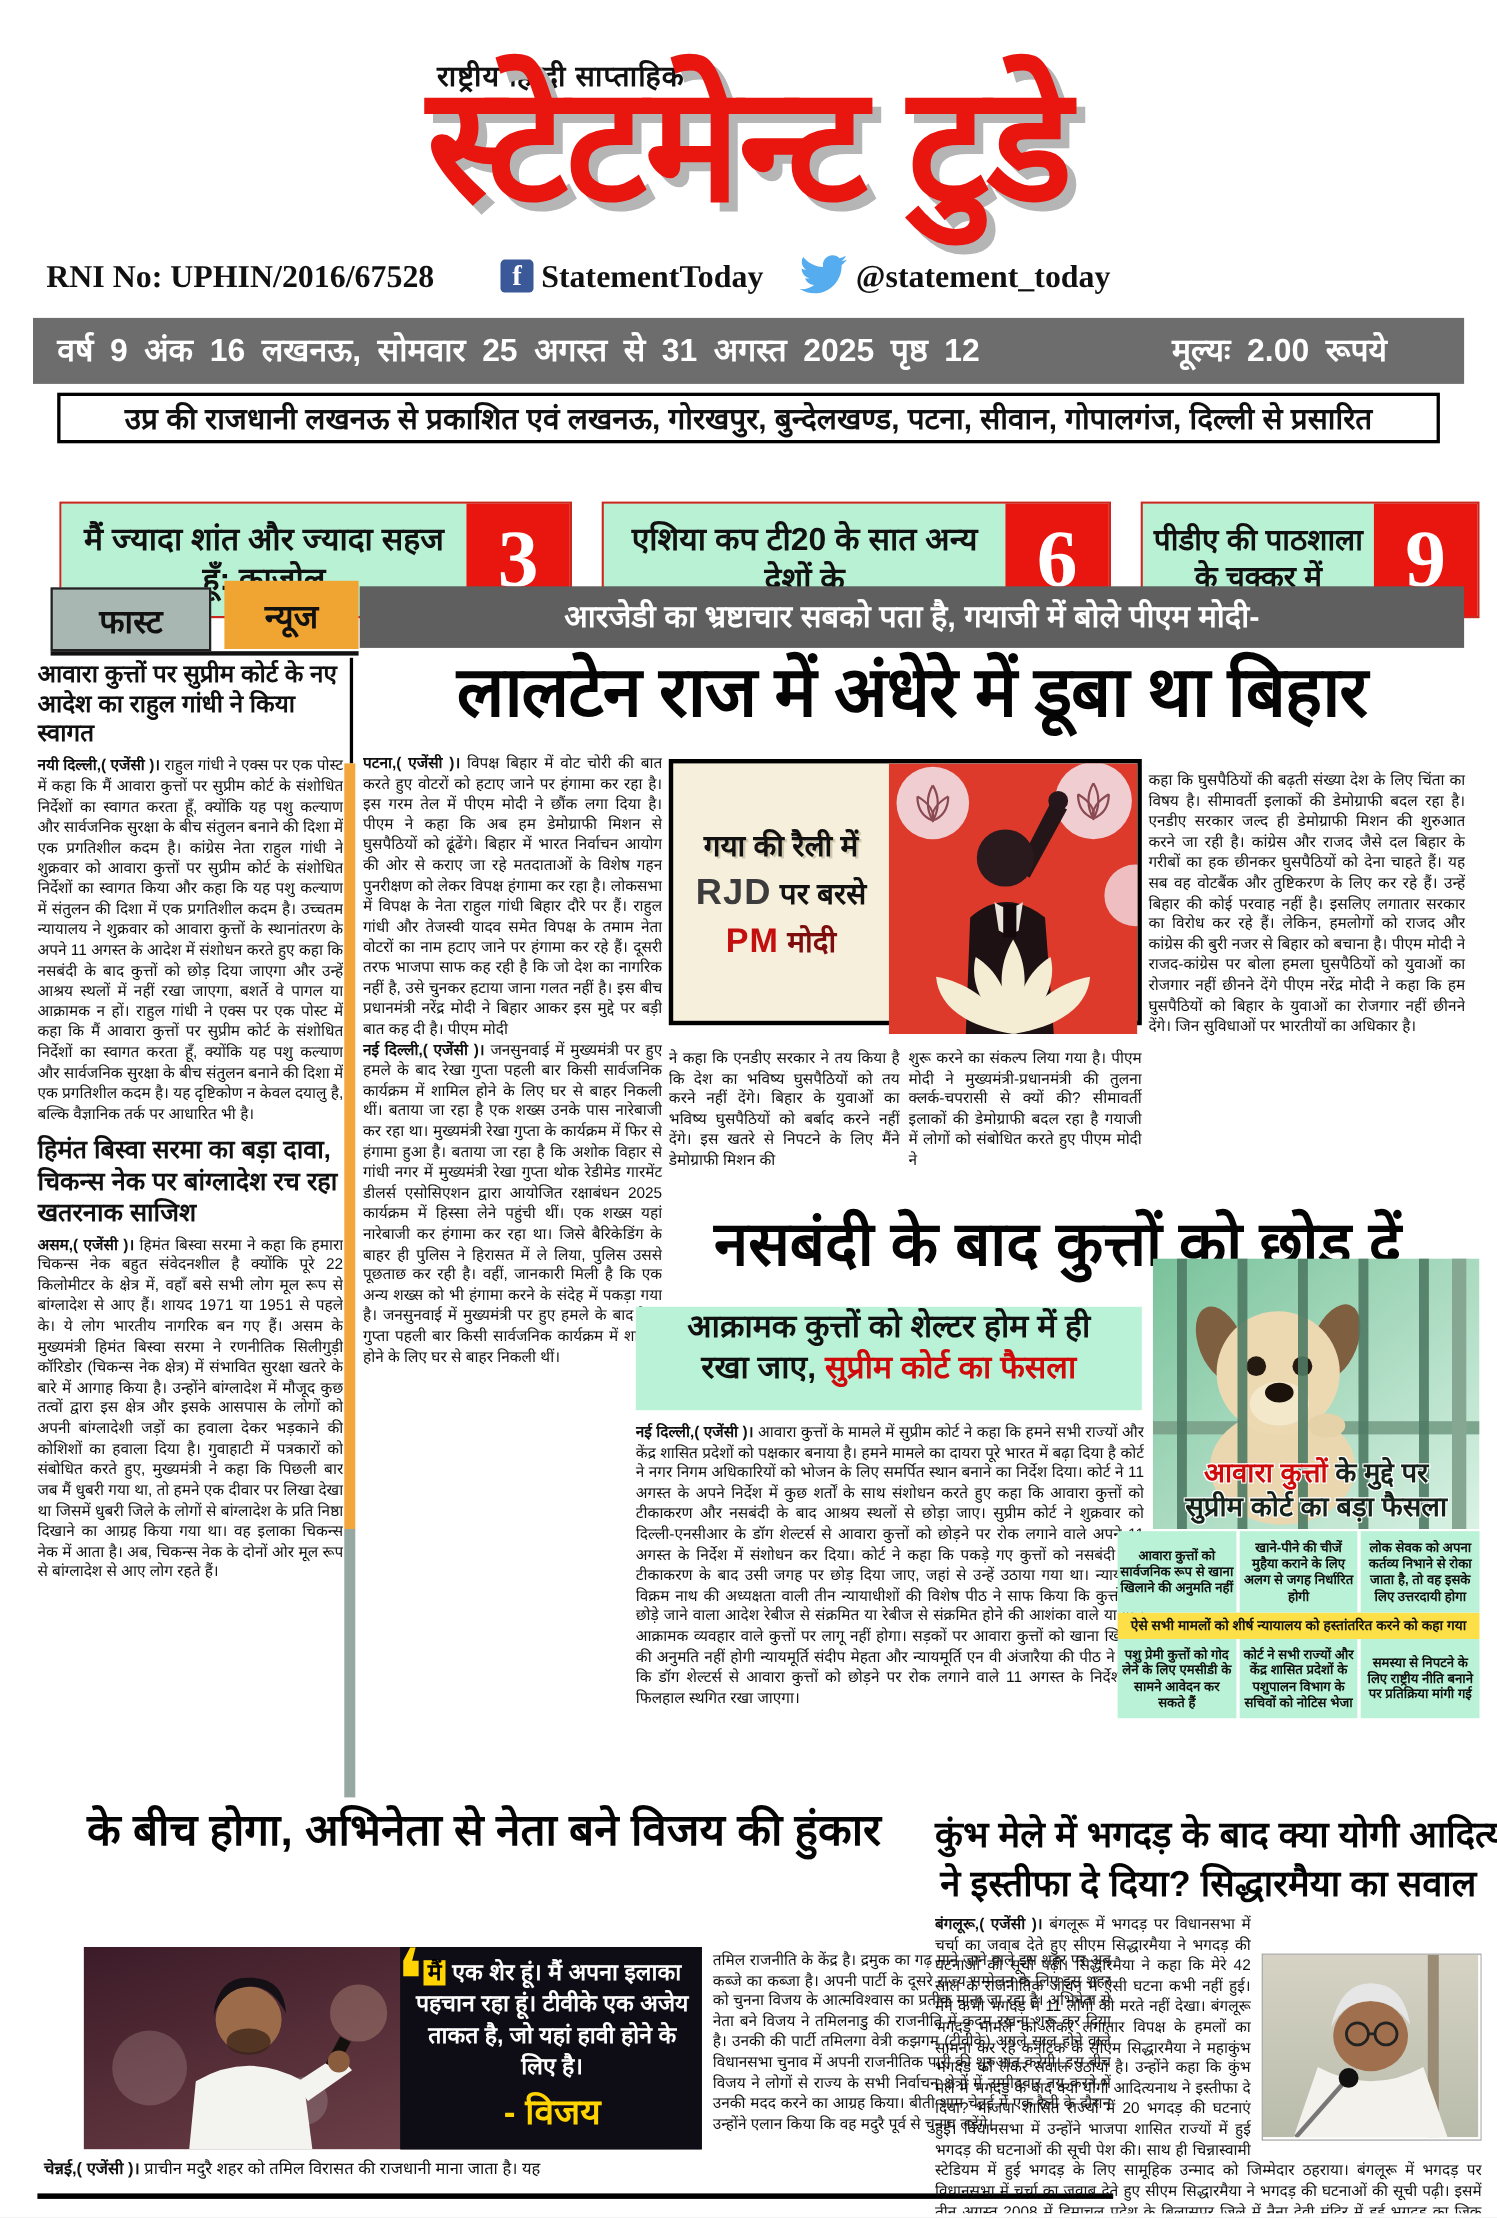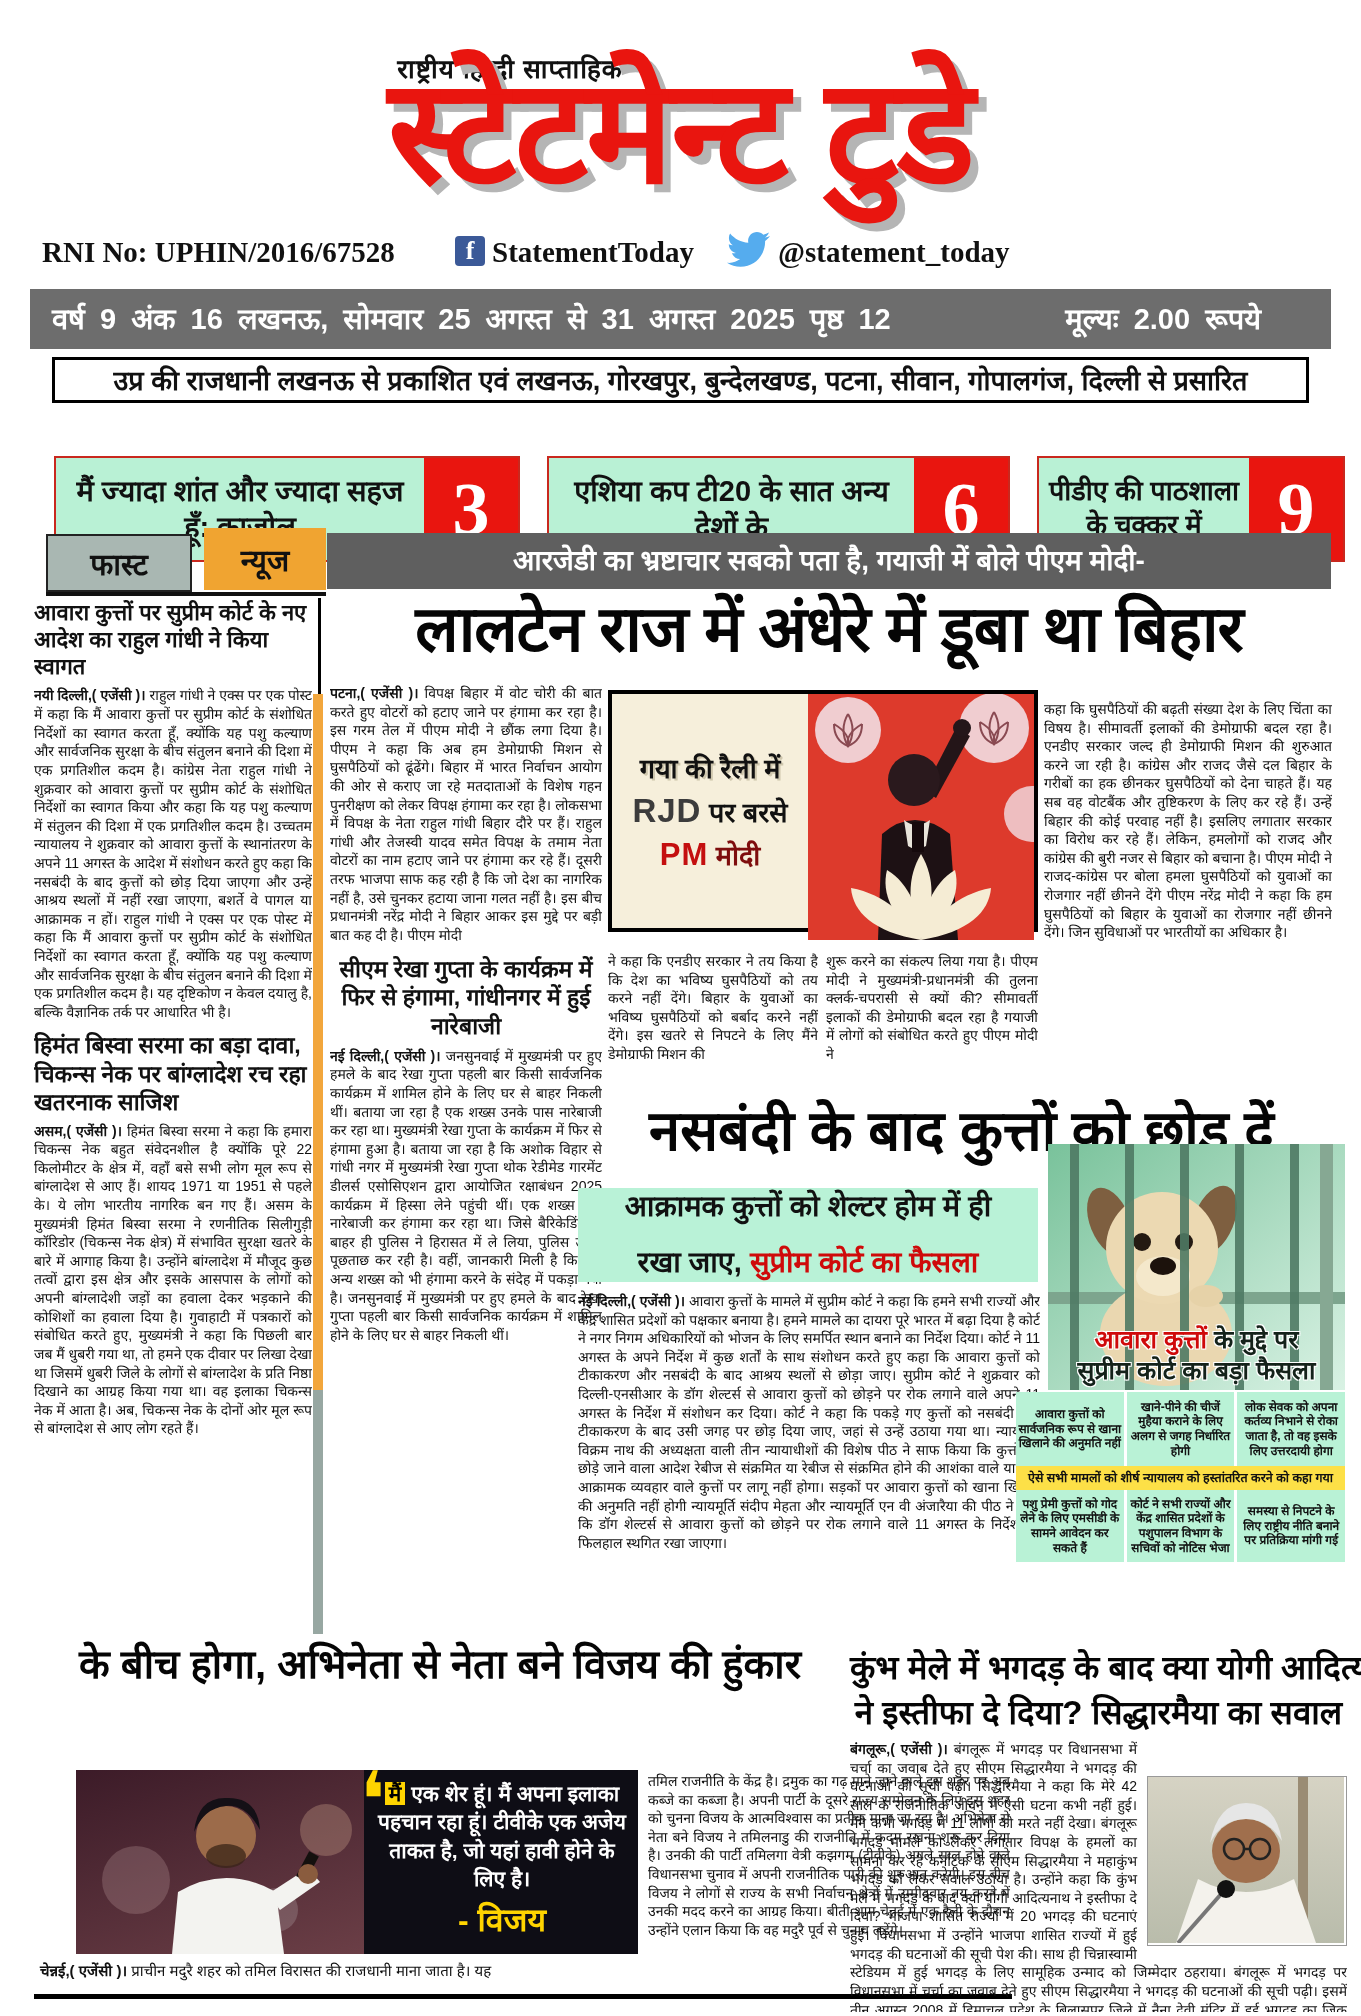"सीएम रेखा गुप्ता के कार्यक्रम" div.subhead-c { html: <div>सीएम रेखा गुप्ता के कार्यक्रम में फिर से हंगामा, गांधीनगर में हुई नारेबाजी</div> -> none }
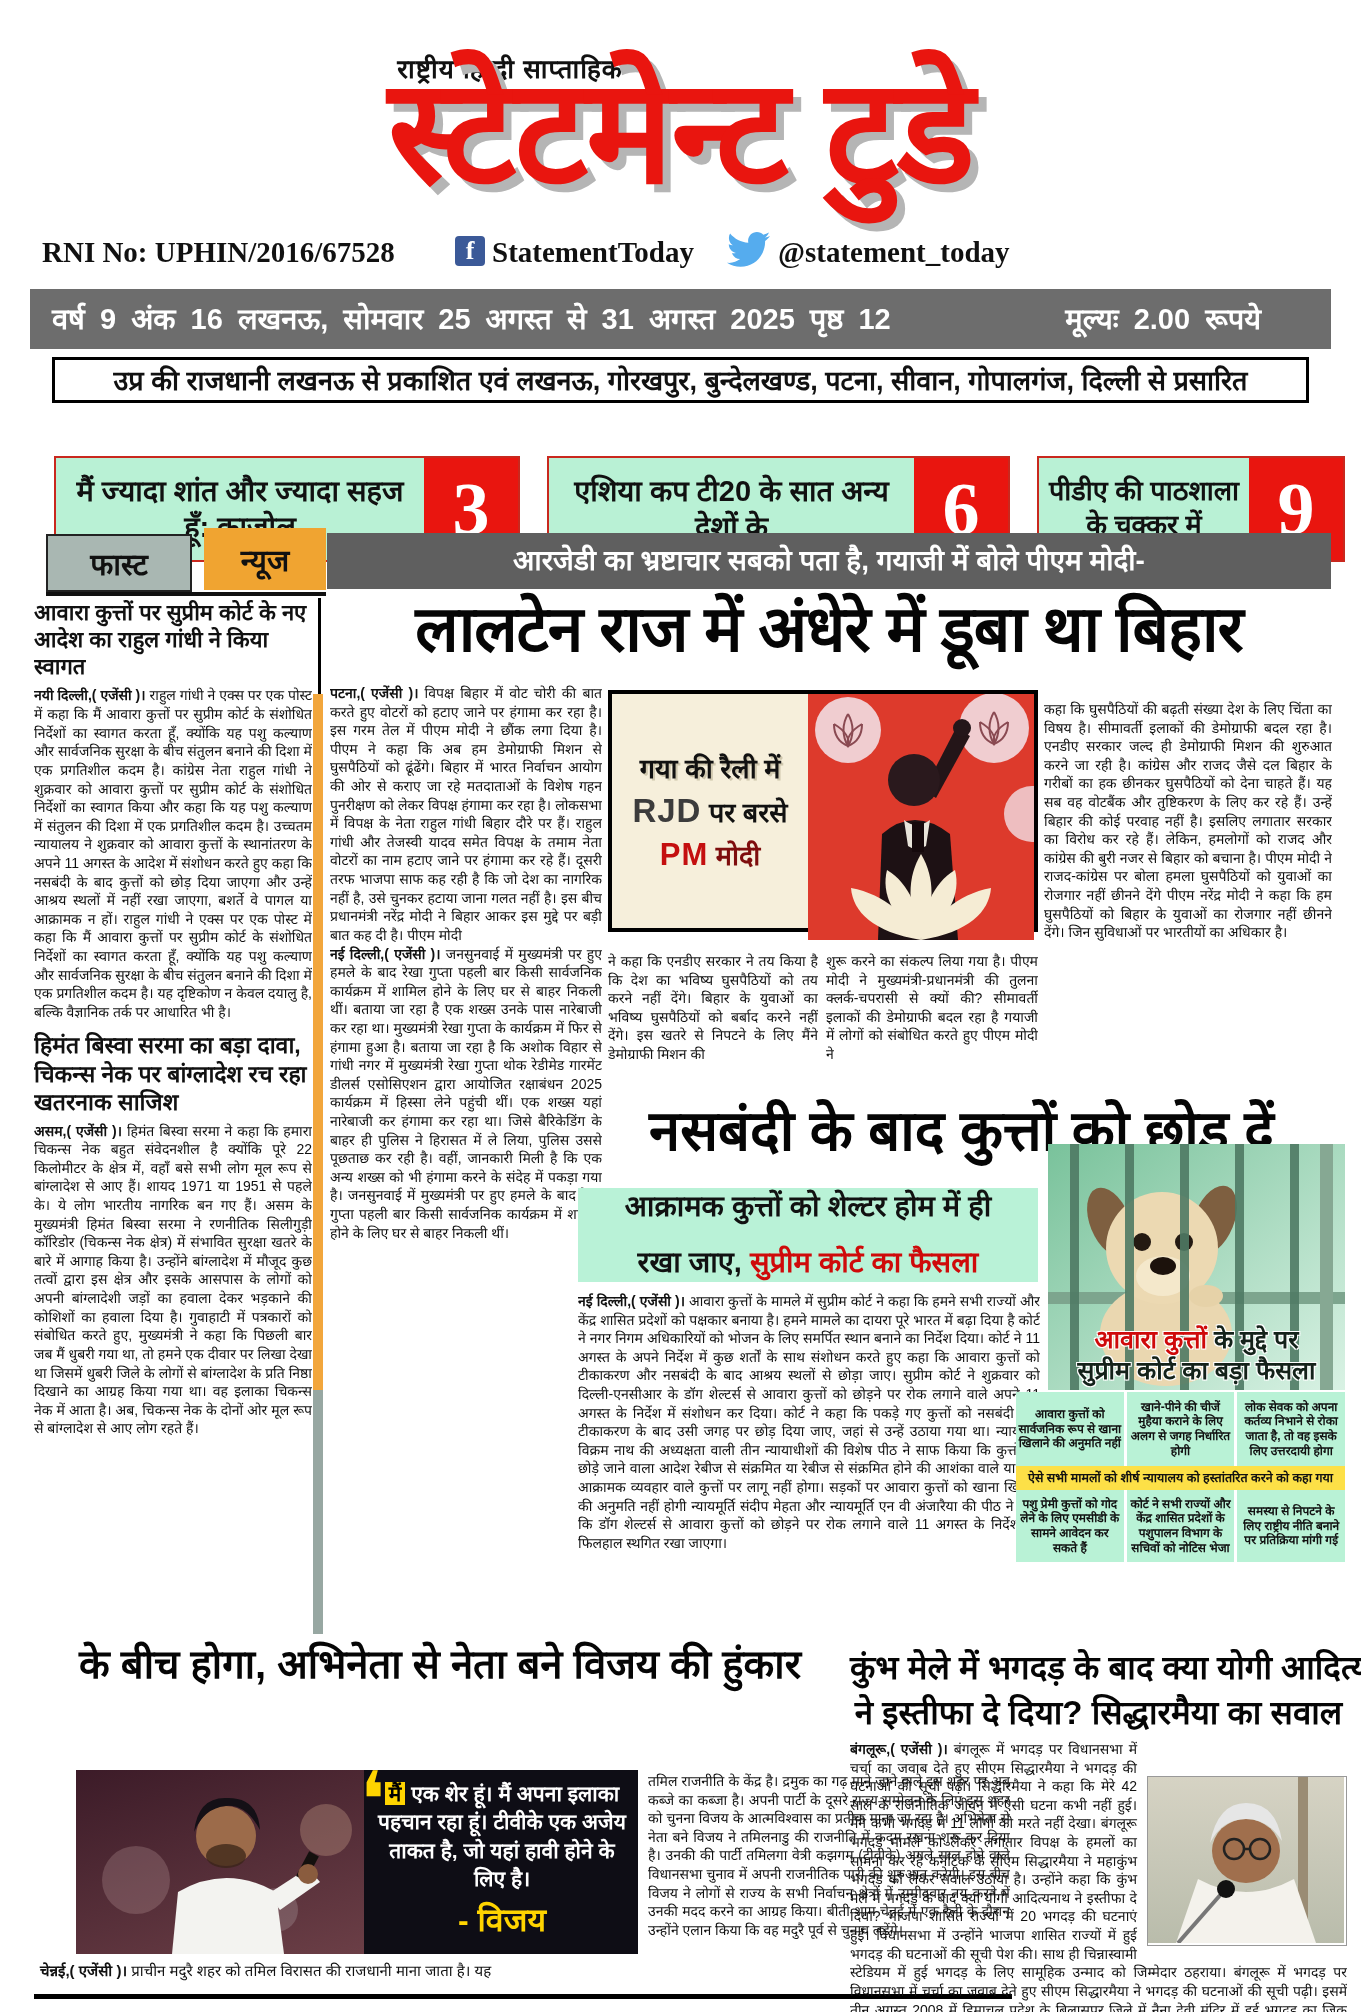"आक्रामक कुत्तों को शेल्टर होम" .greenbox { justify-content: space-between -> flex-start }
